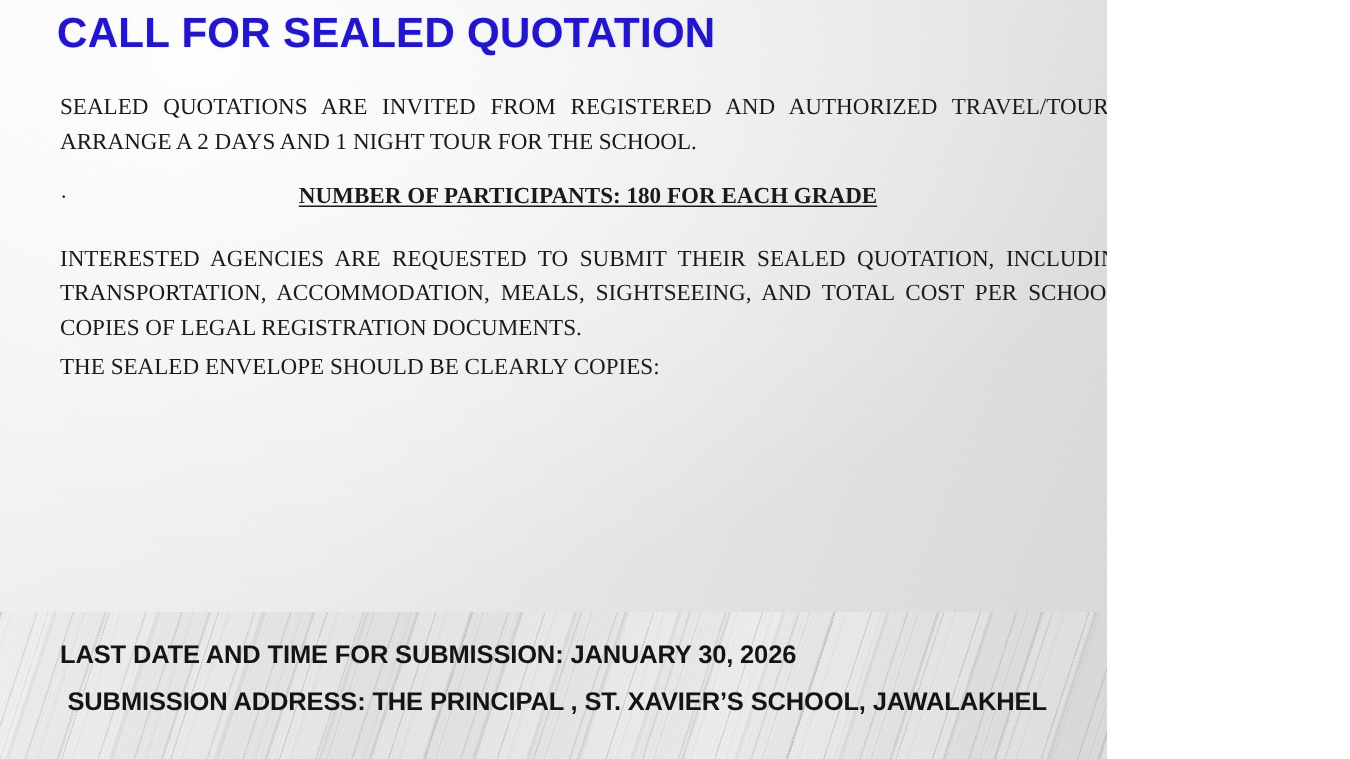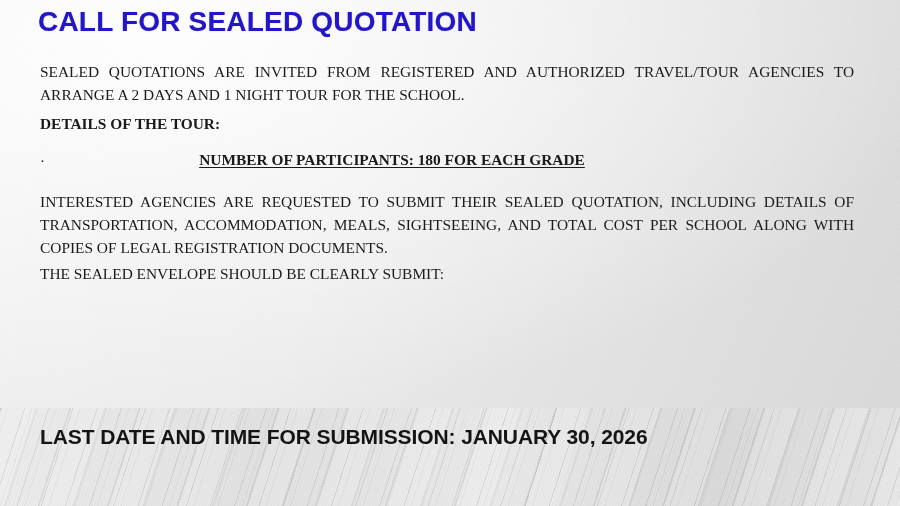"CALL FOR SEALED QUOTATION" .slide { width: 900px -> 738px }
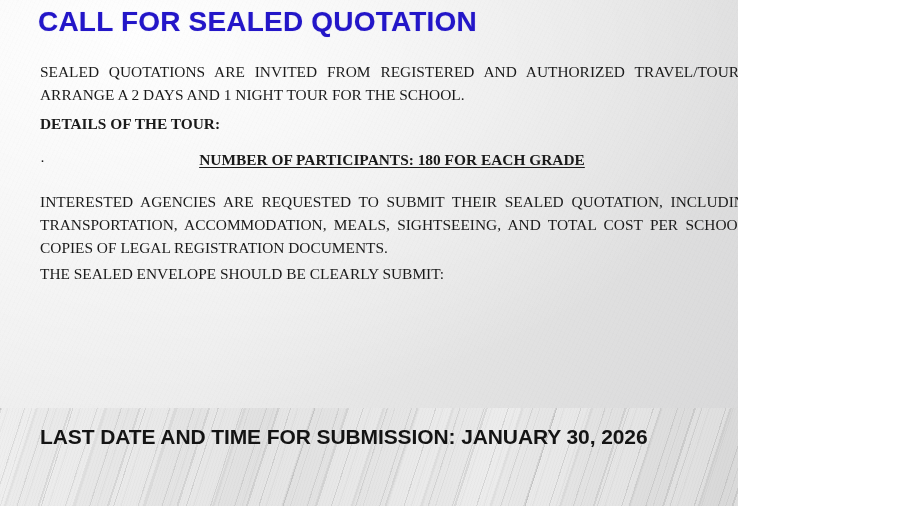"DETAILS OF THE TOUR:" p.heading-bold { html: <p>DETAILS OF THE TOUR:</p> -> none }
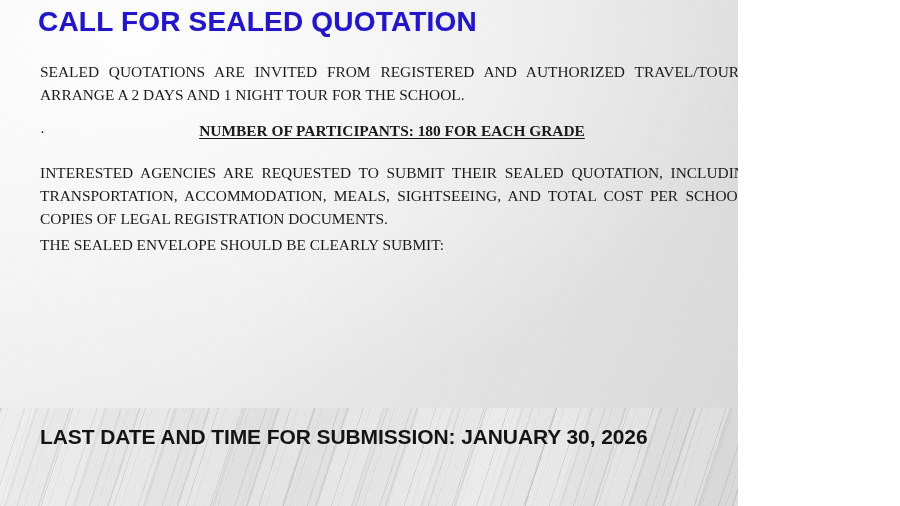"THE SEALED ENVELOPE SHOULD BE" p.para { text: SUBMIT -> COPIES }
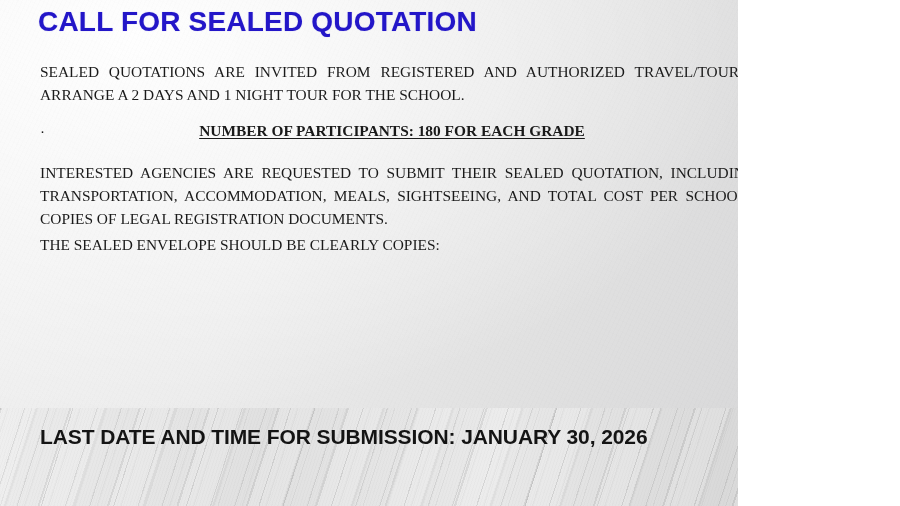"LAST DATE AND TIME FOR" .banner-line { font-size: 21px -> 17px }
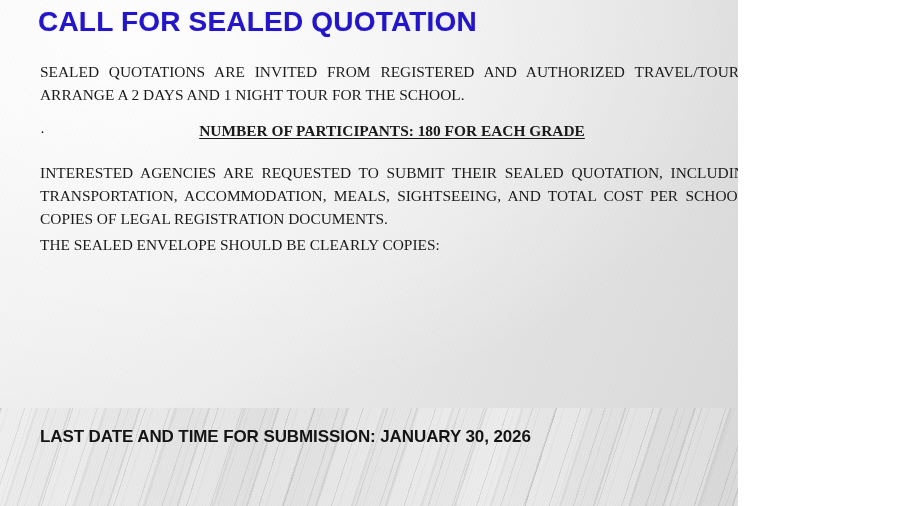"SUBMISSION ADDRESS: THE PRINCIPAL ," div.banner-line { html: none -> <div>SUBMISSION ADDRESS: THE PRINCIPAL , ST. XAVIER’S SCHOOL, JAWALAKHEL</div> }
